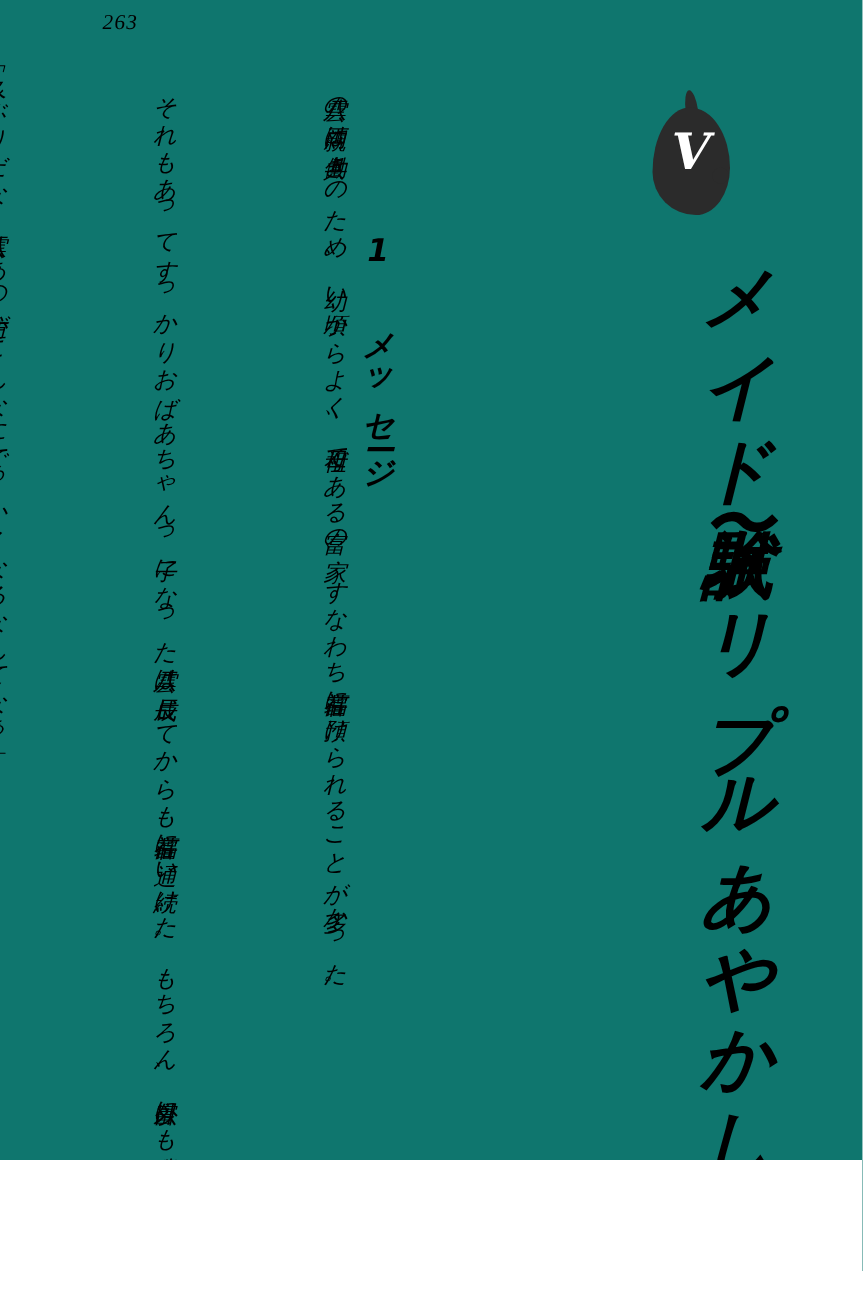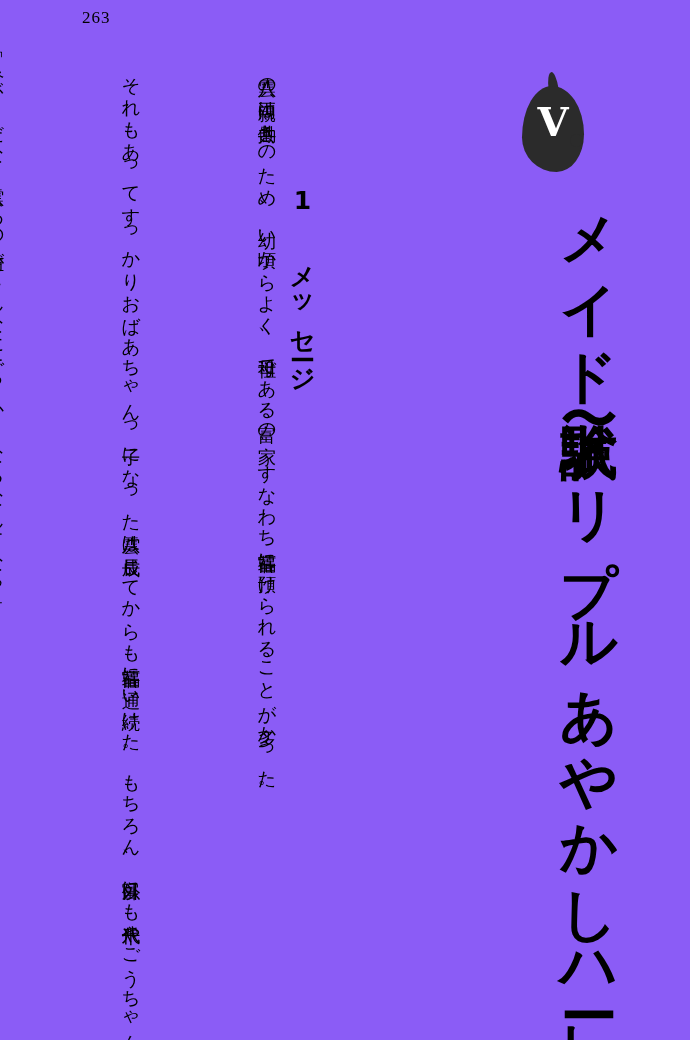"263" #page { background: #8b5cf6 -> #0f766e; font-style: none -> italic; height: 1040px -> 928px }
